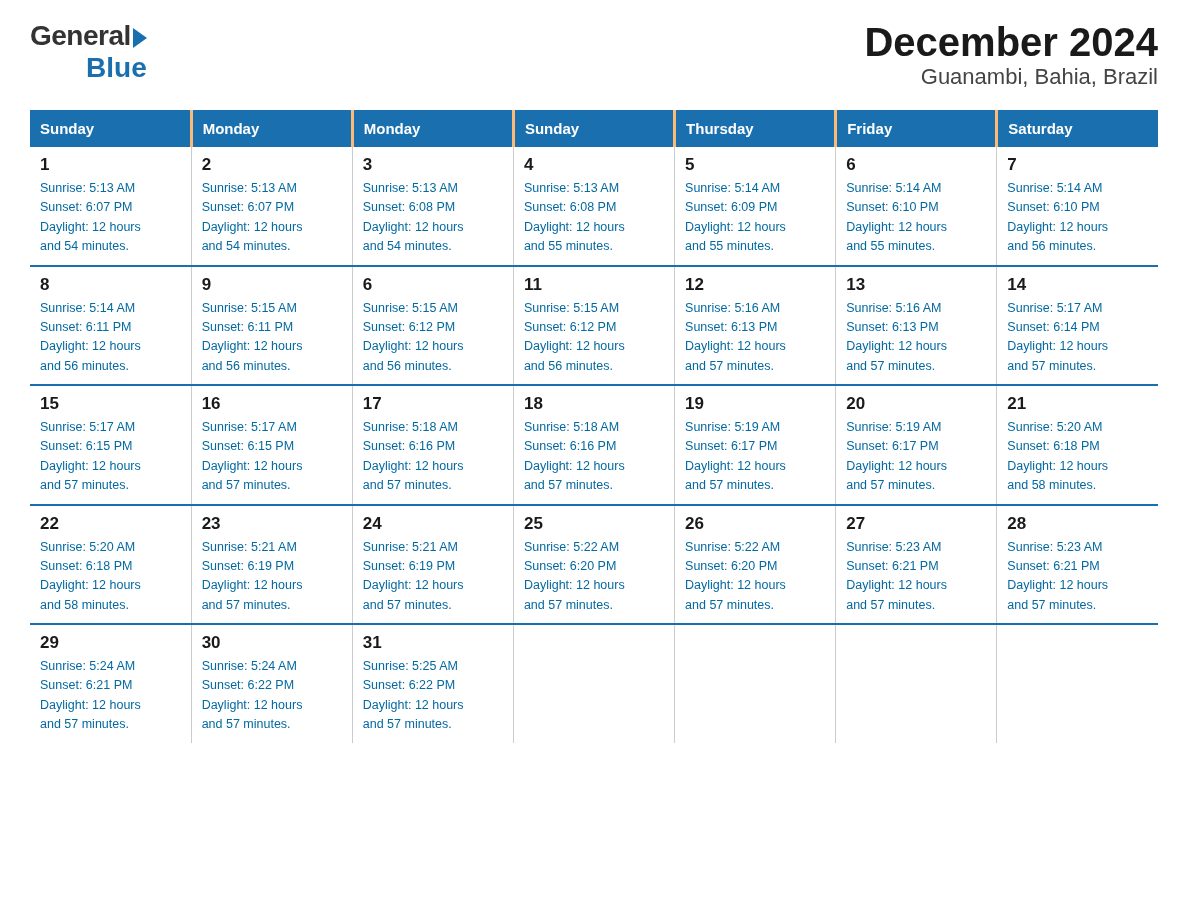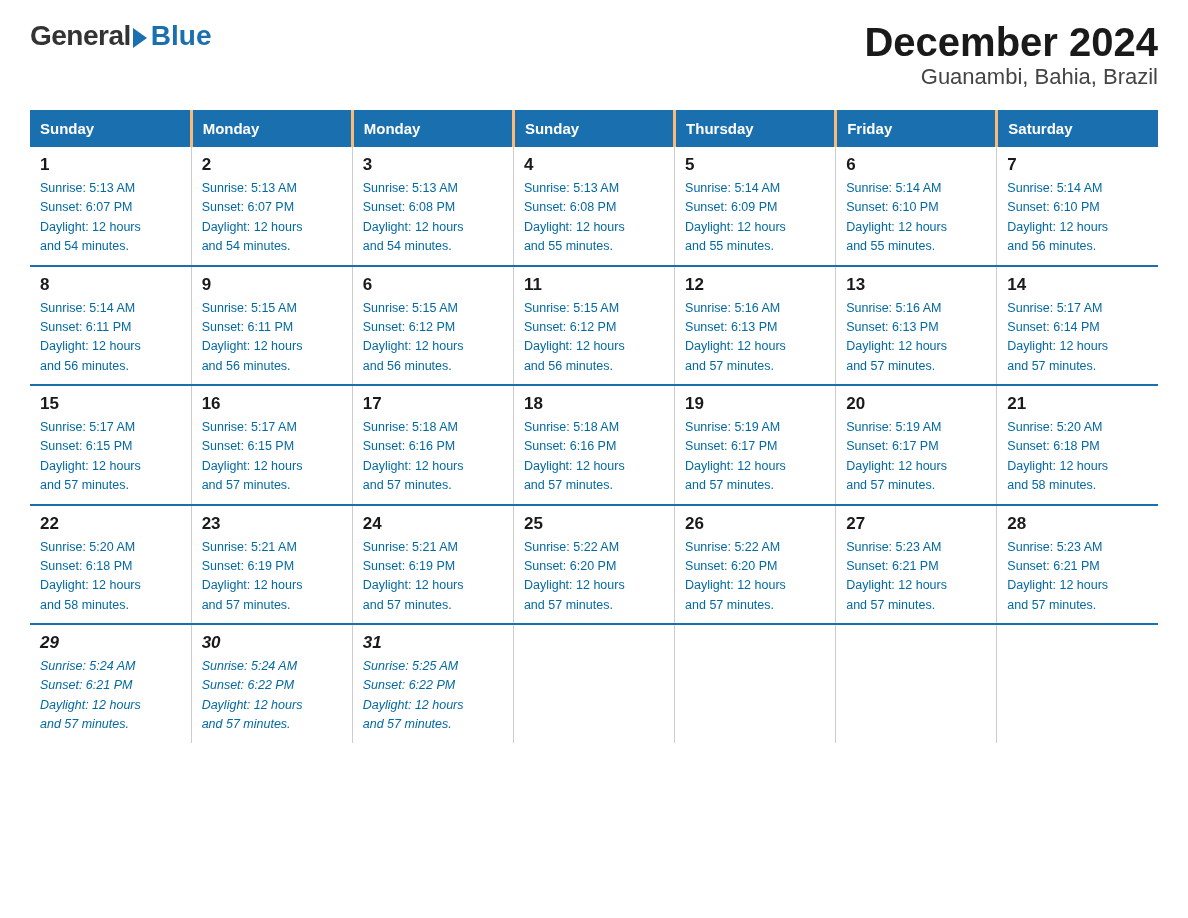"General" .logo { flex-direction: row -> column }
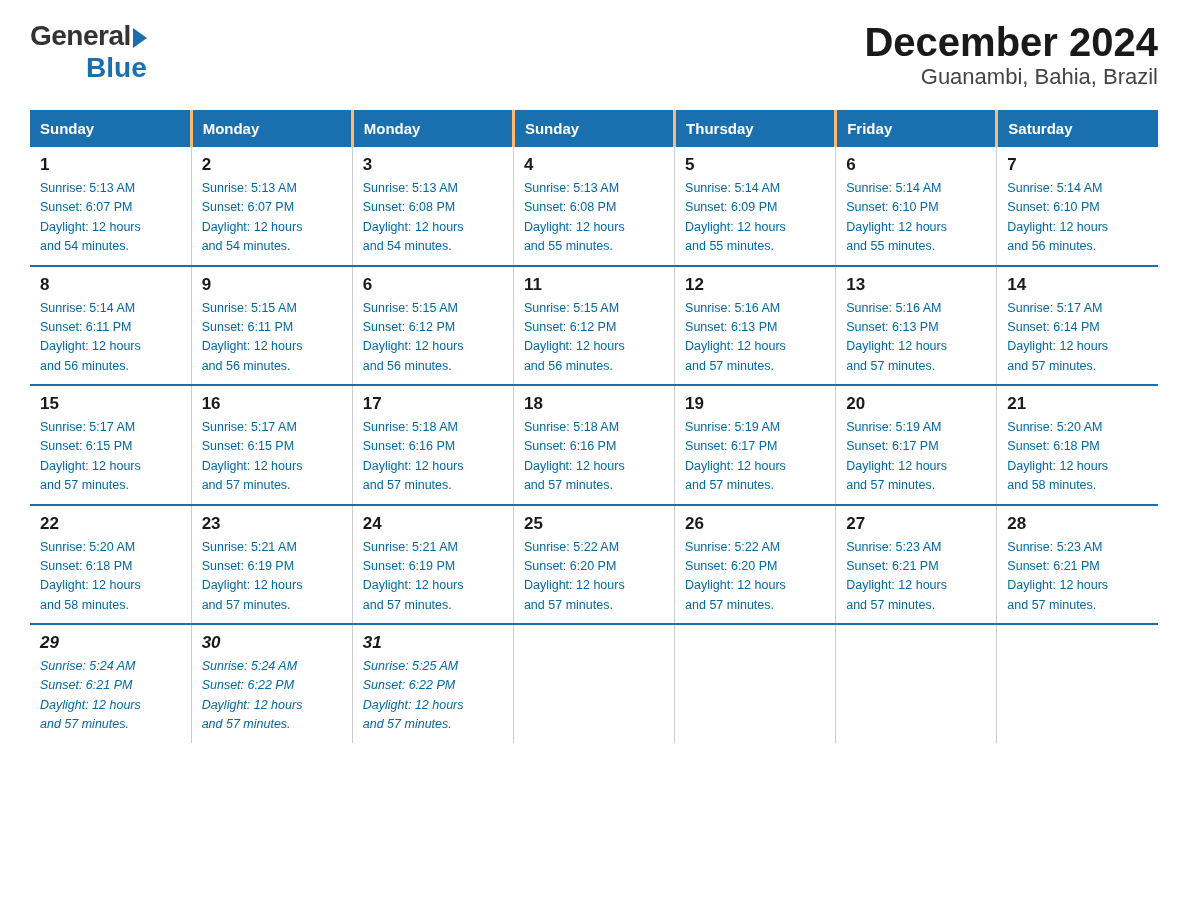"29" tbody tr:last-child { font-style: italic -> none }
